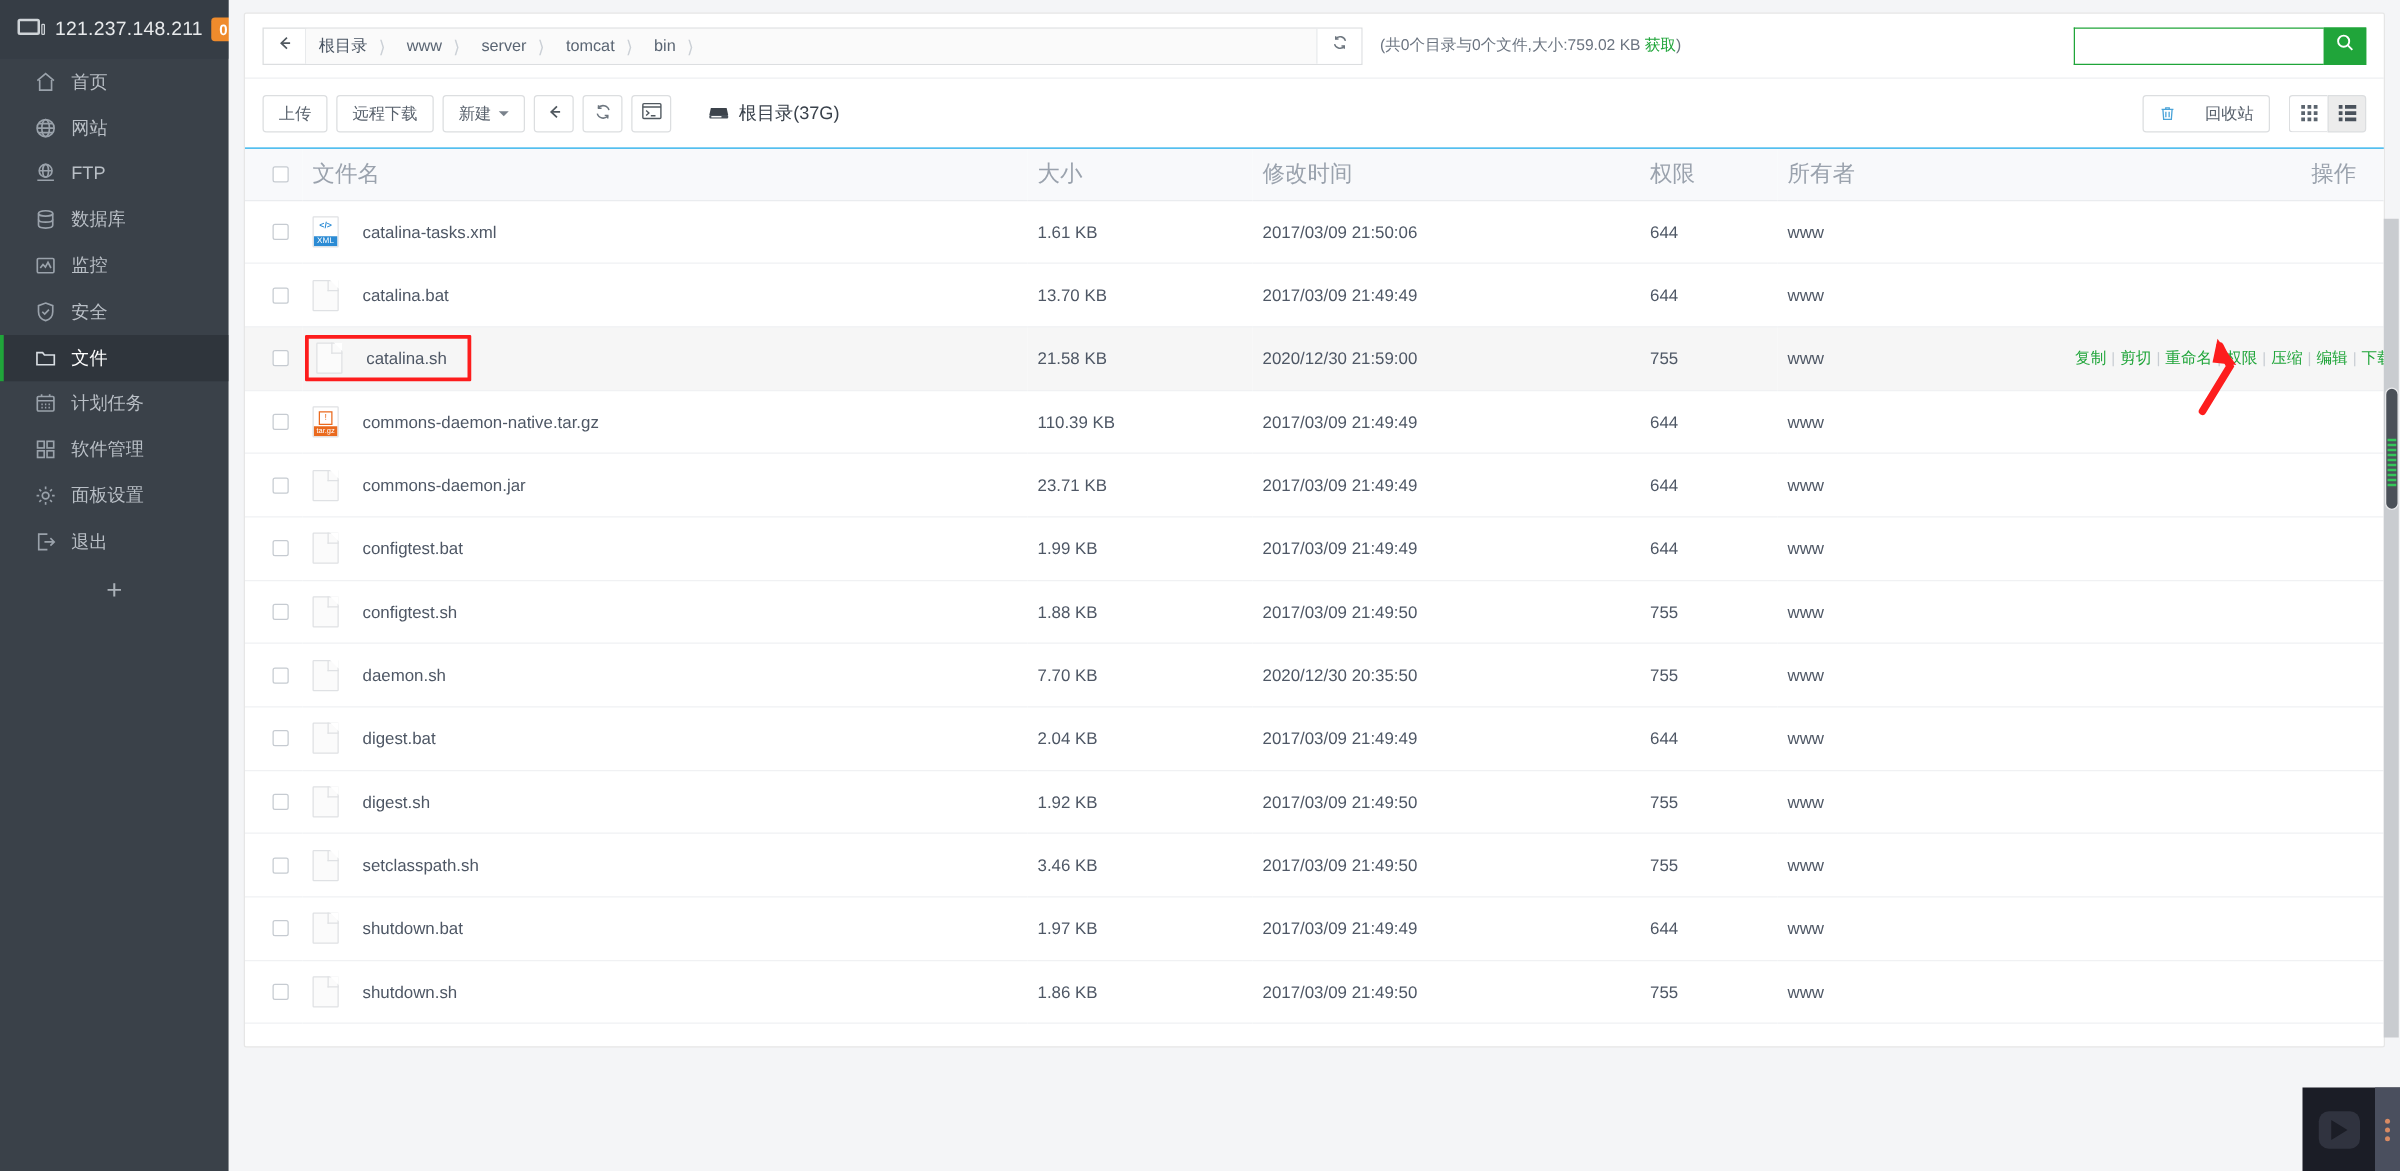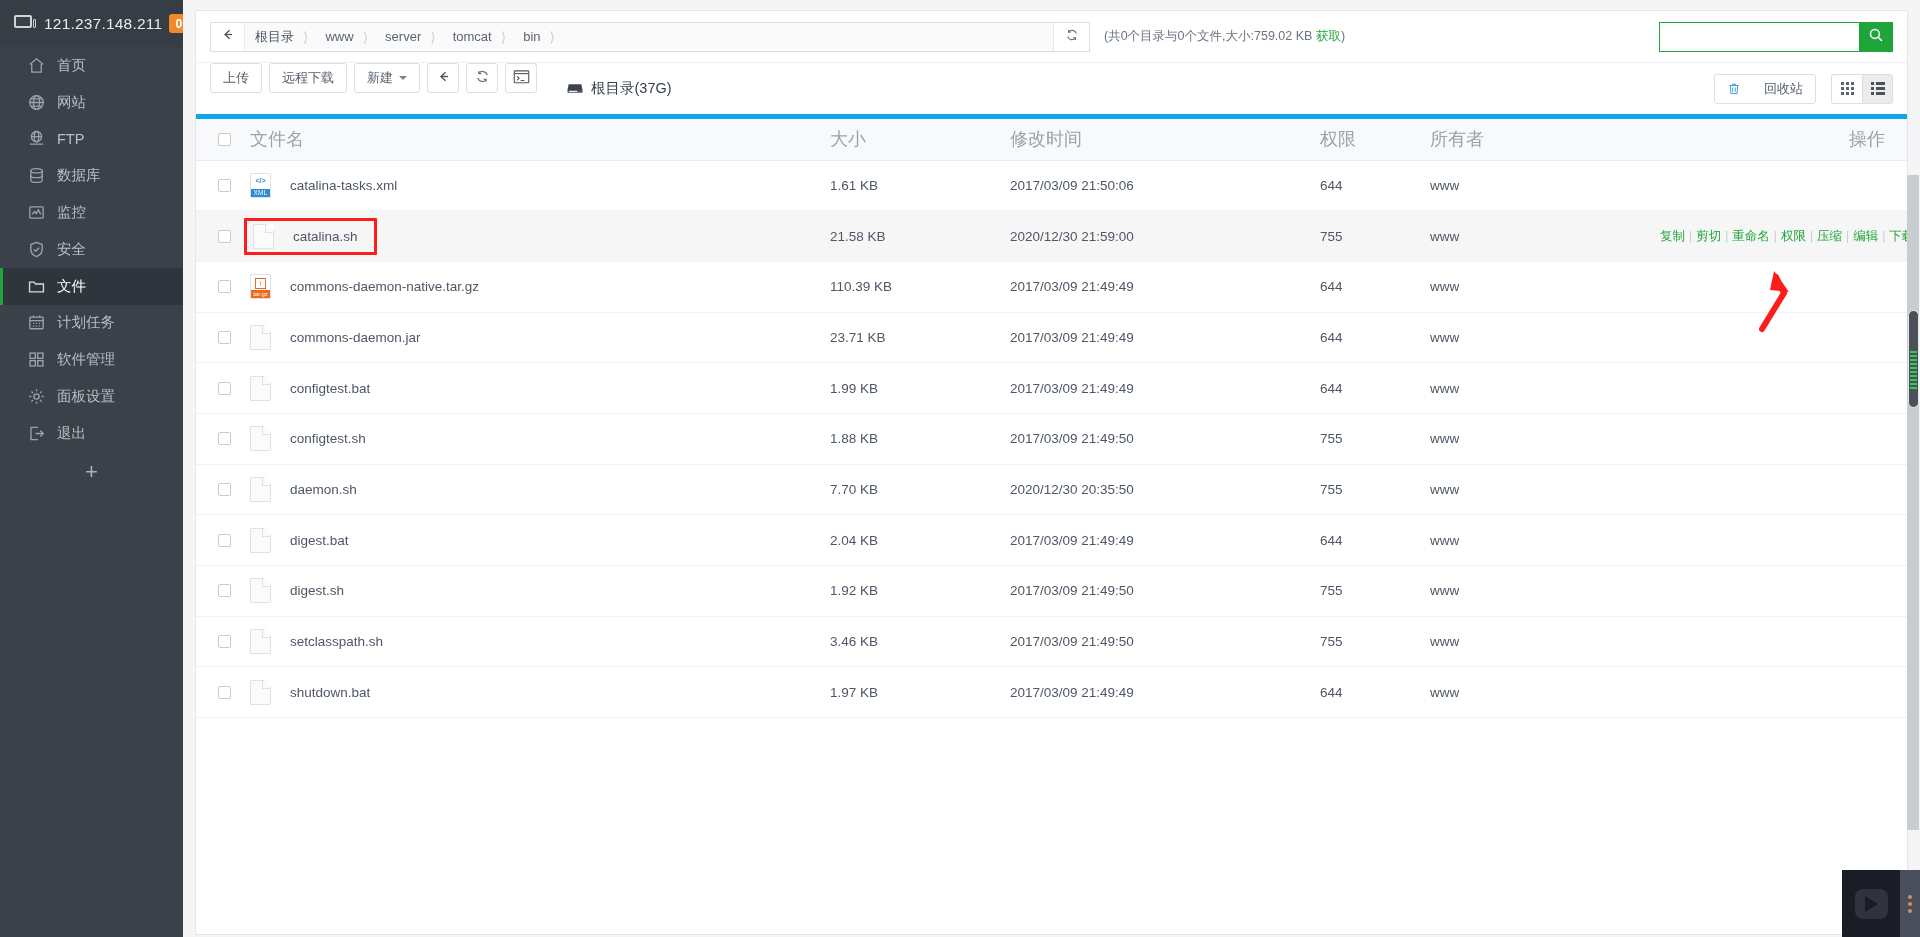"根目录" .panel { height: 925px -> 828px }
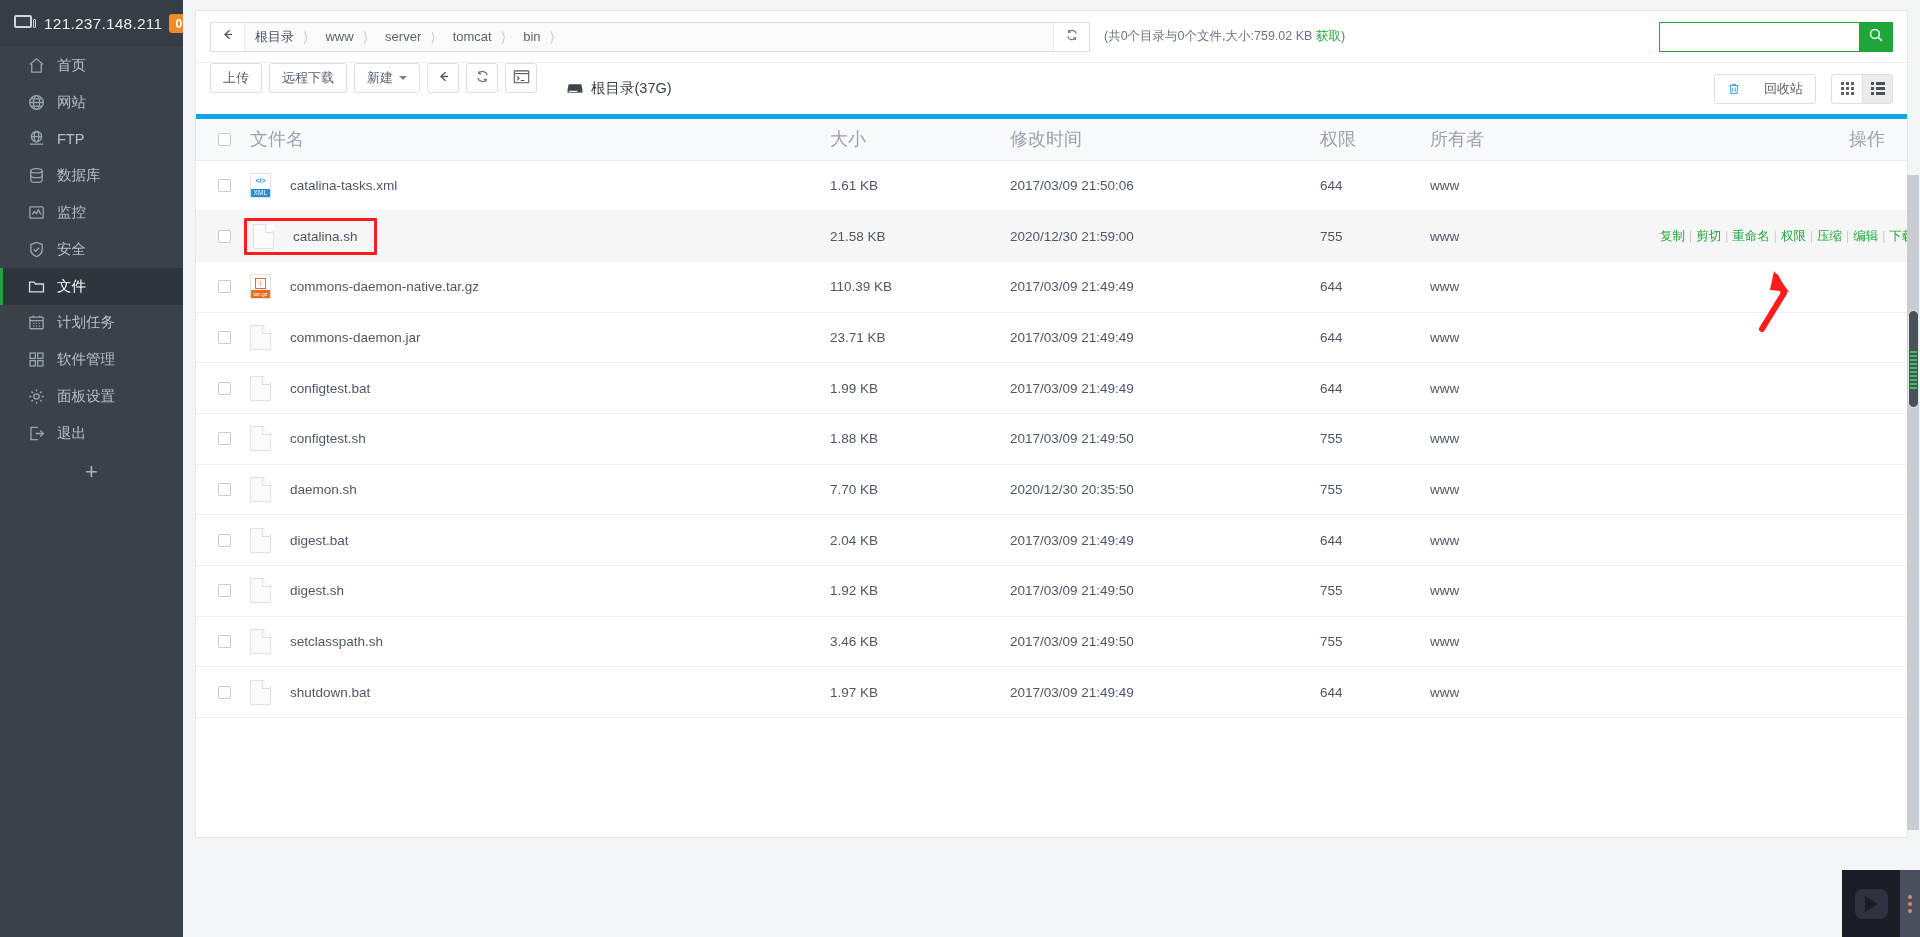"上传" .tb-row { align-items: none -> center; border-bottom: 5px solid #0ea5e9 -> 1px solid #0ea5e9 }
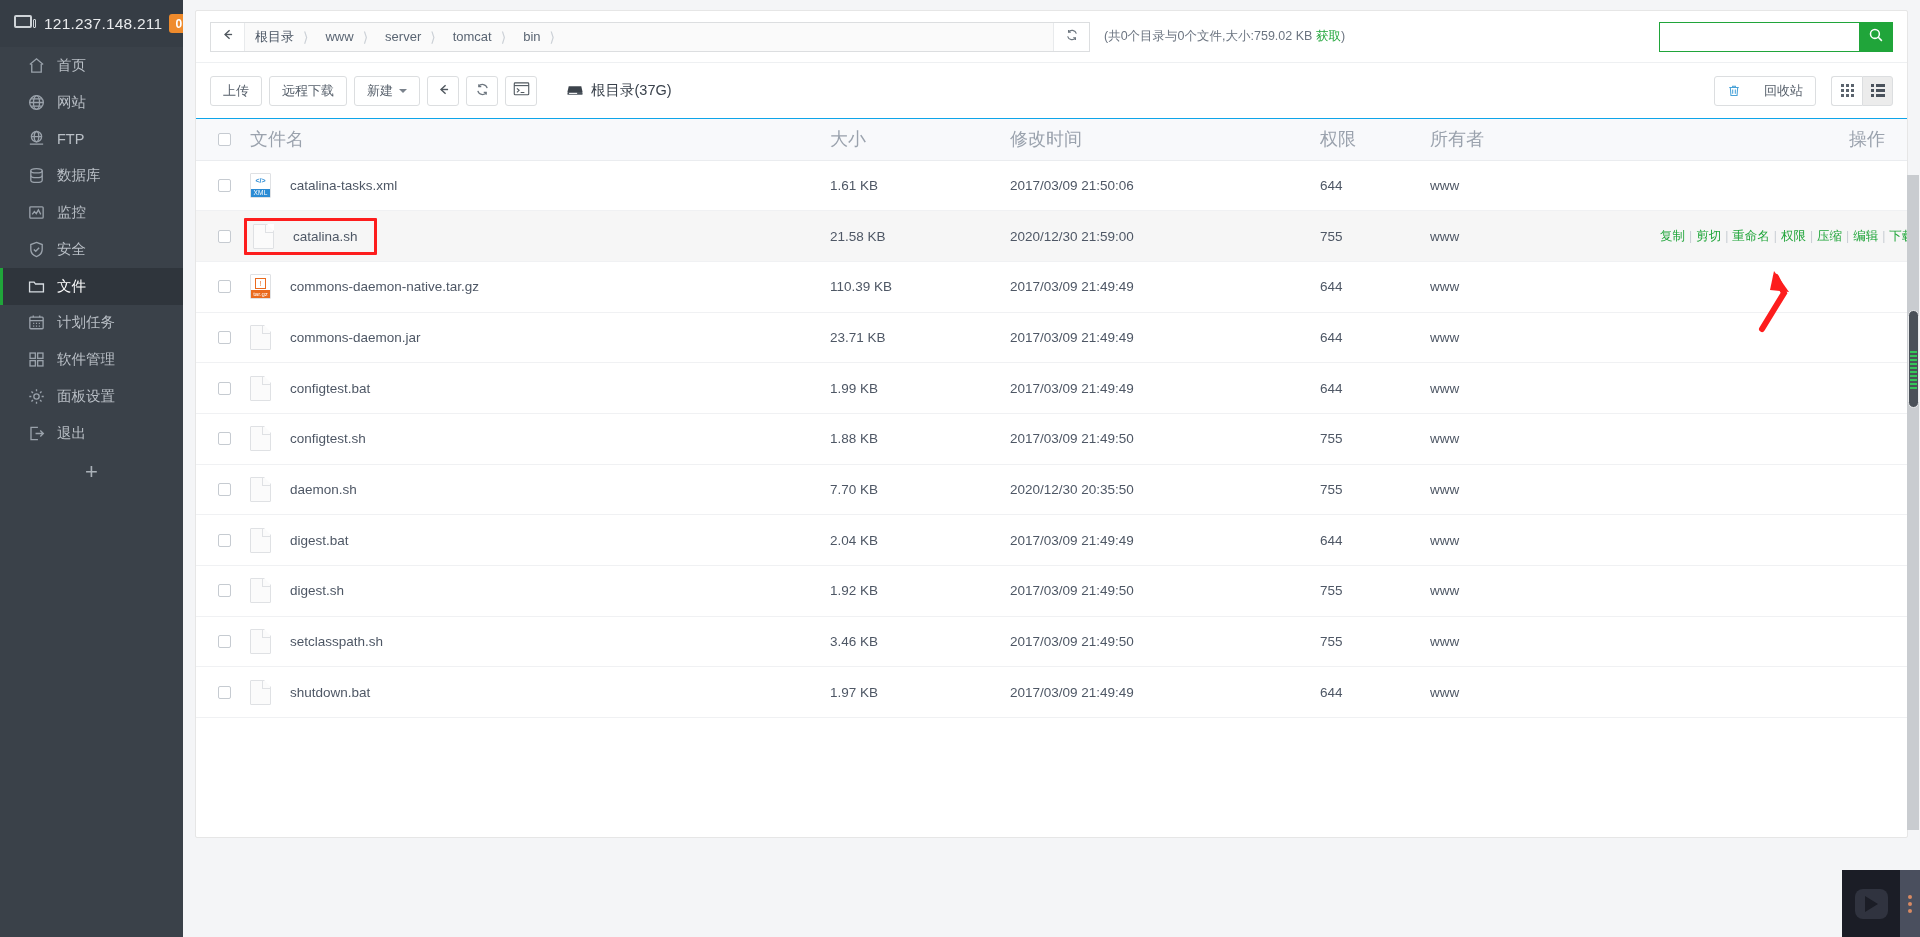"catalina.bat" tr { html: none -> <tr> <td> <span></span> </td> <td> <div> <span></span> <span>catalina.bat</span> </div> </td> <td>13.70 KB</td> <td>2017/03/09 21:49:49</td> <td>644</td> <td>www</td> <td></td> </tr> }
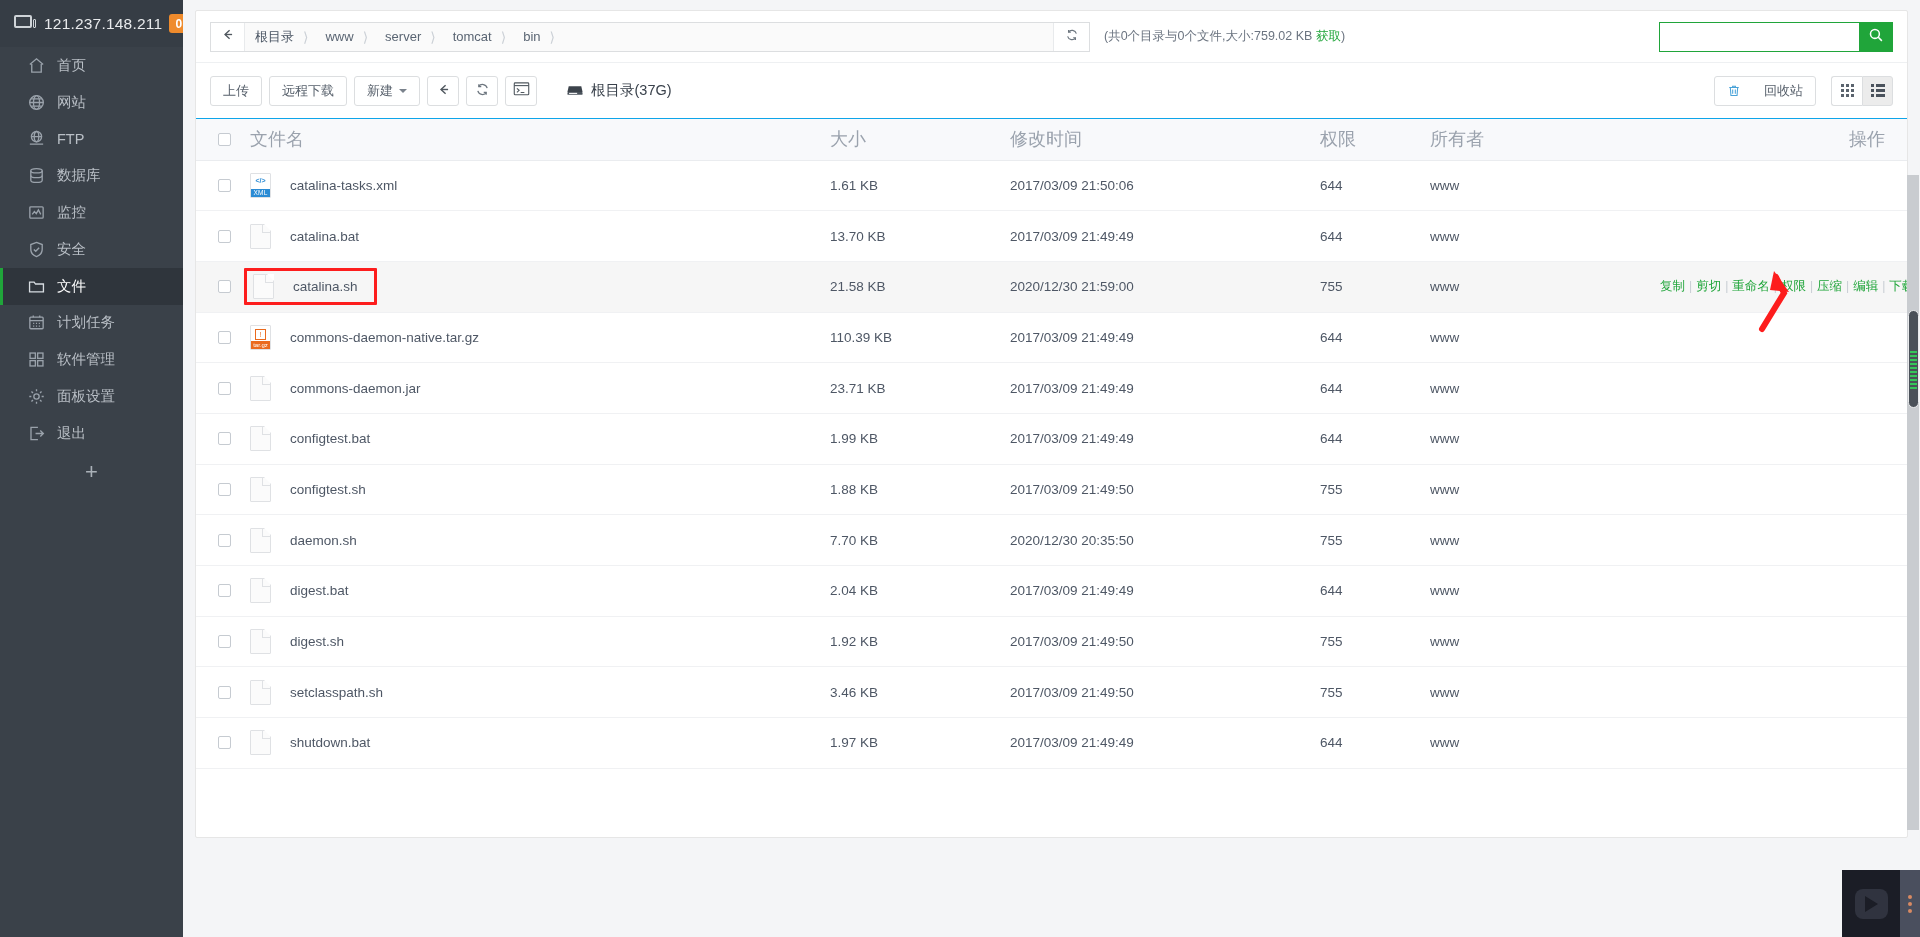"shutdown.sh" tr { html: none -> <tr> <td> <span></span> </td> <td> <div> <span></span> <span>shutdown.sh</span> </div> </td> <td>1.86 KB</td> <td>2017/03/09 21:49:50</td> <td>755</td> <td>www</td> <td></td> </tr> }
